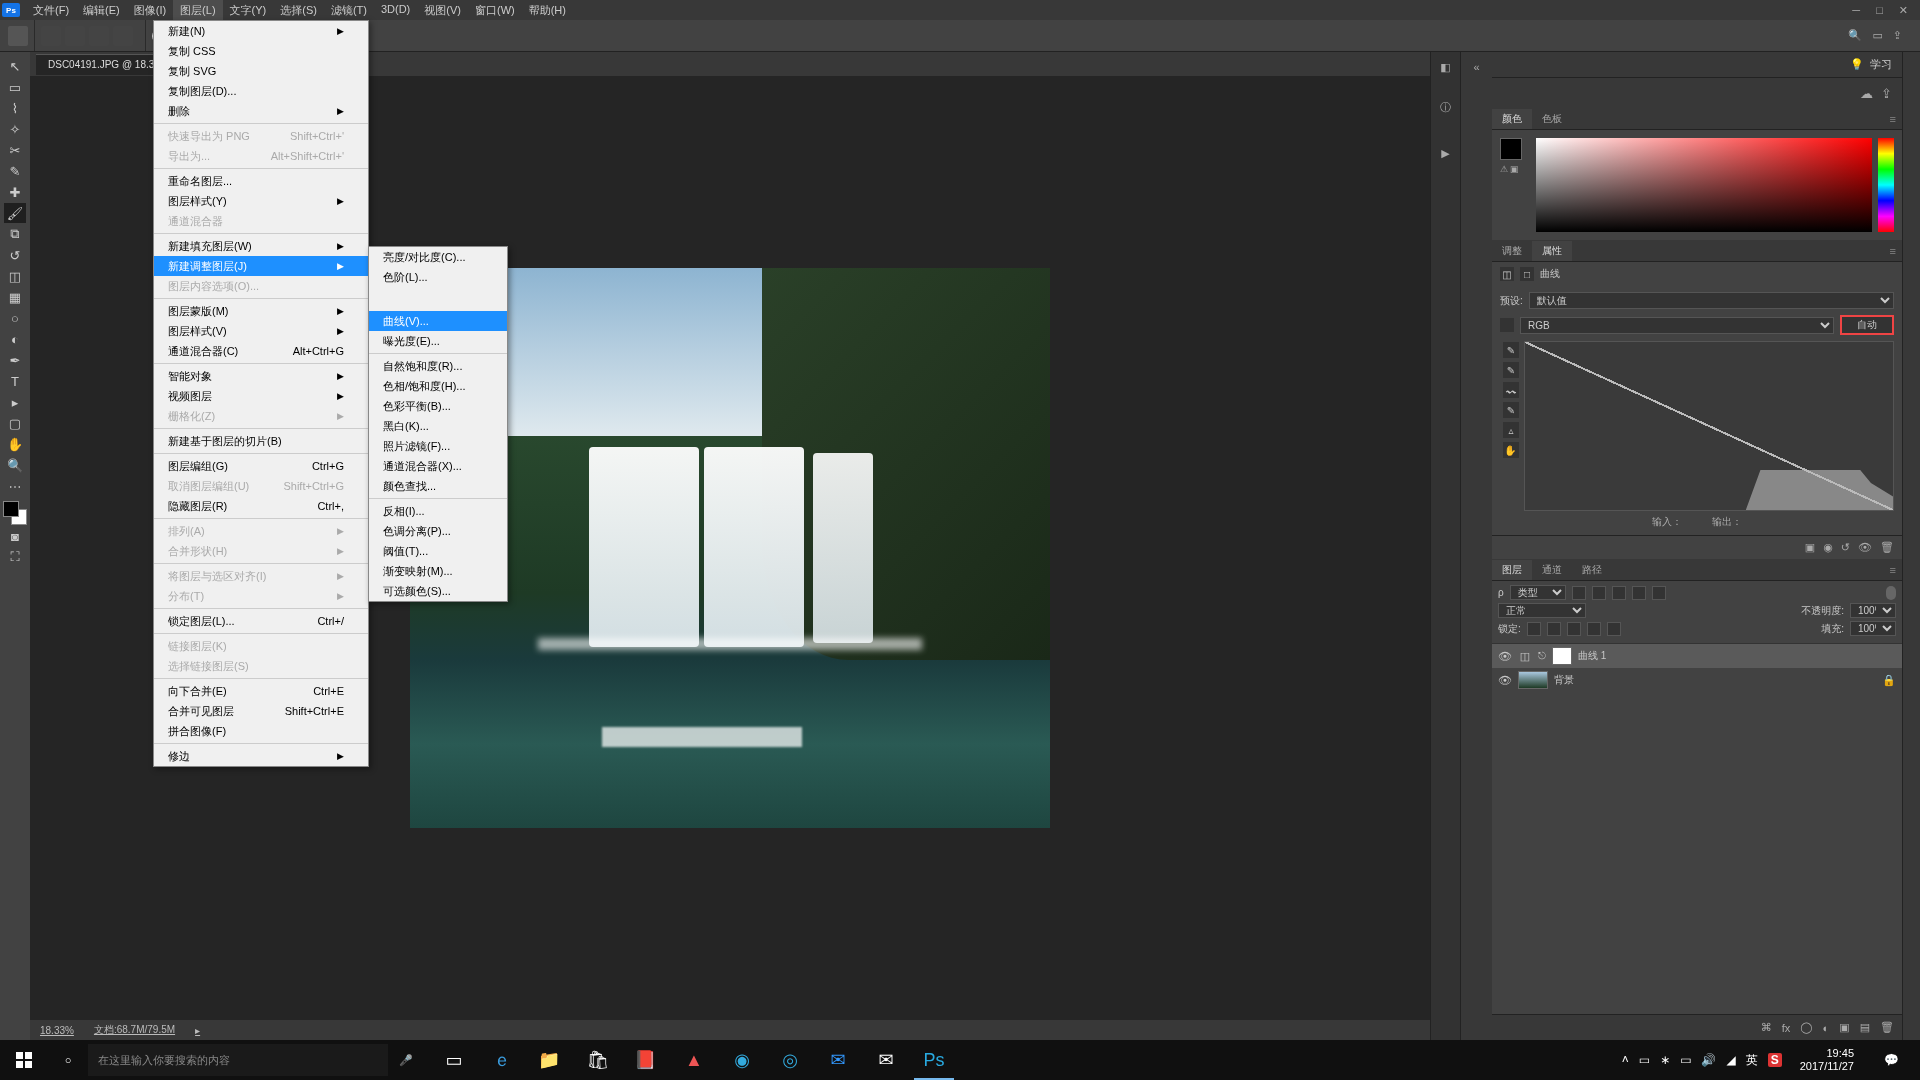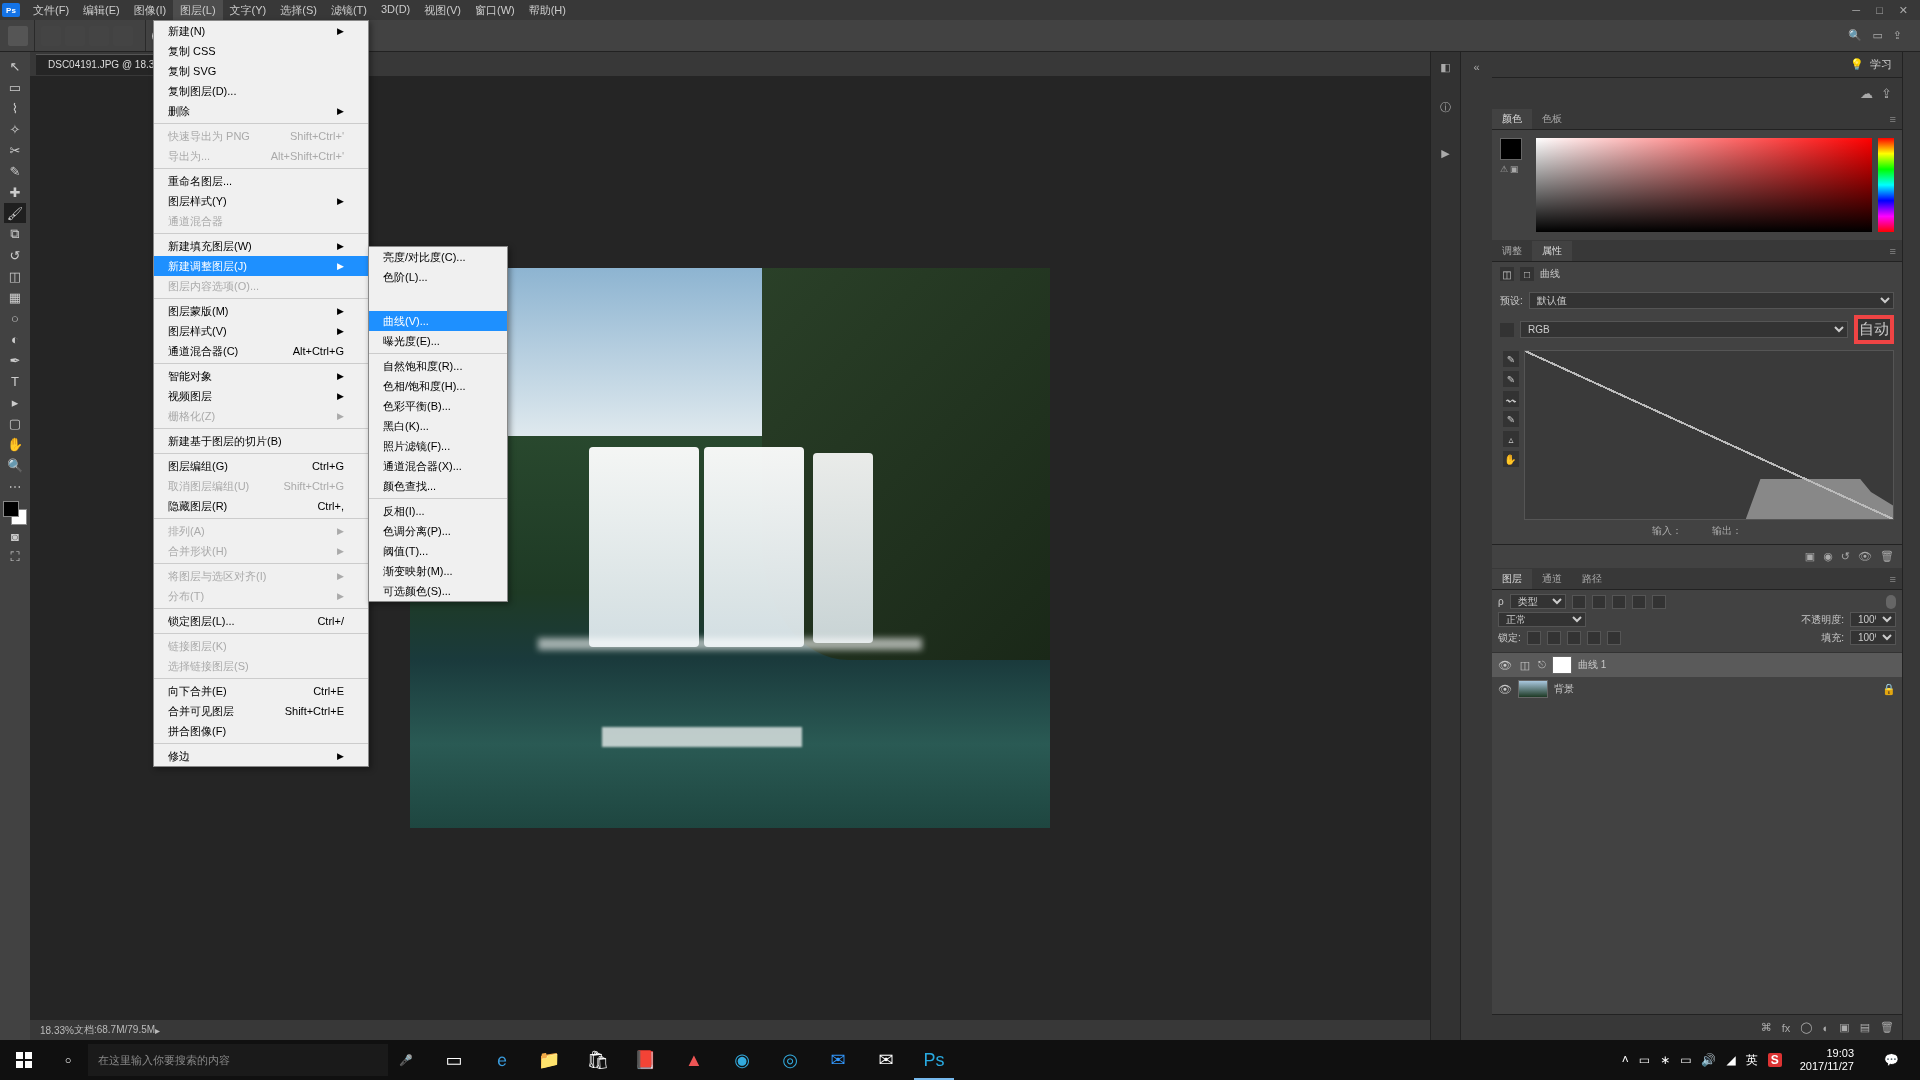"自动" .propspanel .auto-btn { border: 4px solid #ef4444 -> 2px solid #ef4444; font-size: 15px -> 10px; padding: 1px 1px -> 1px 15px }
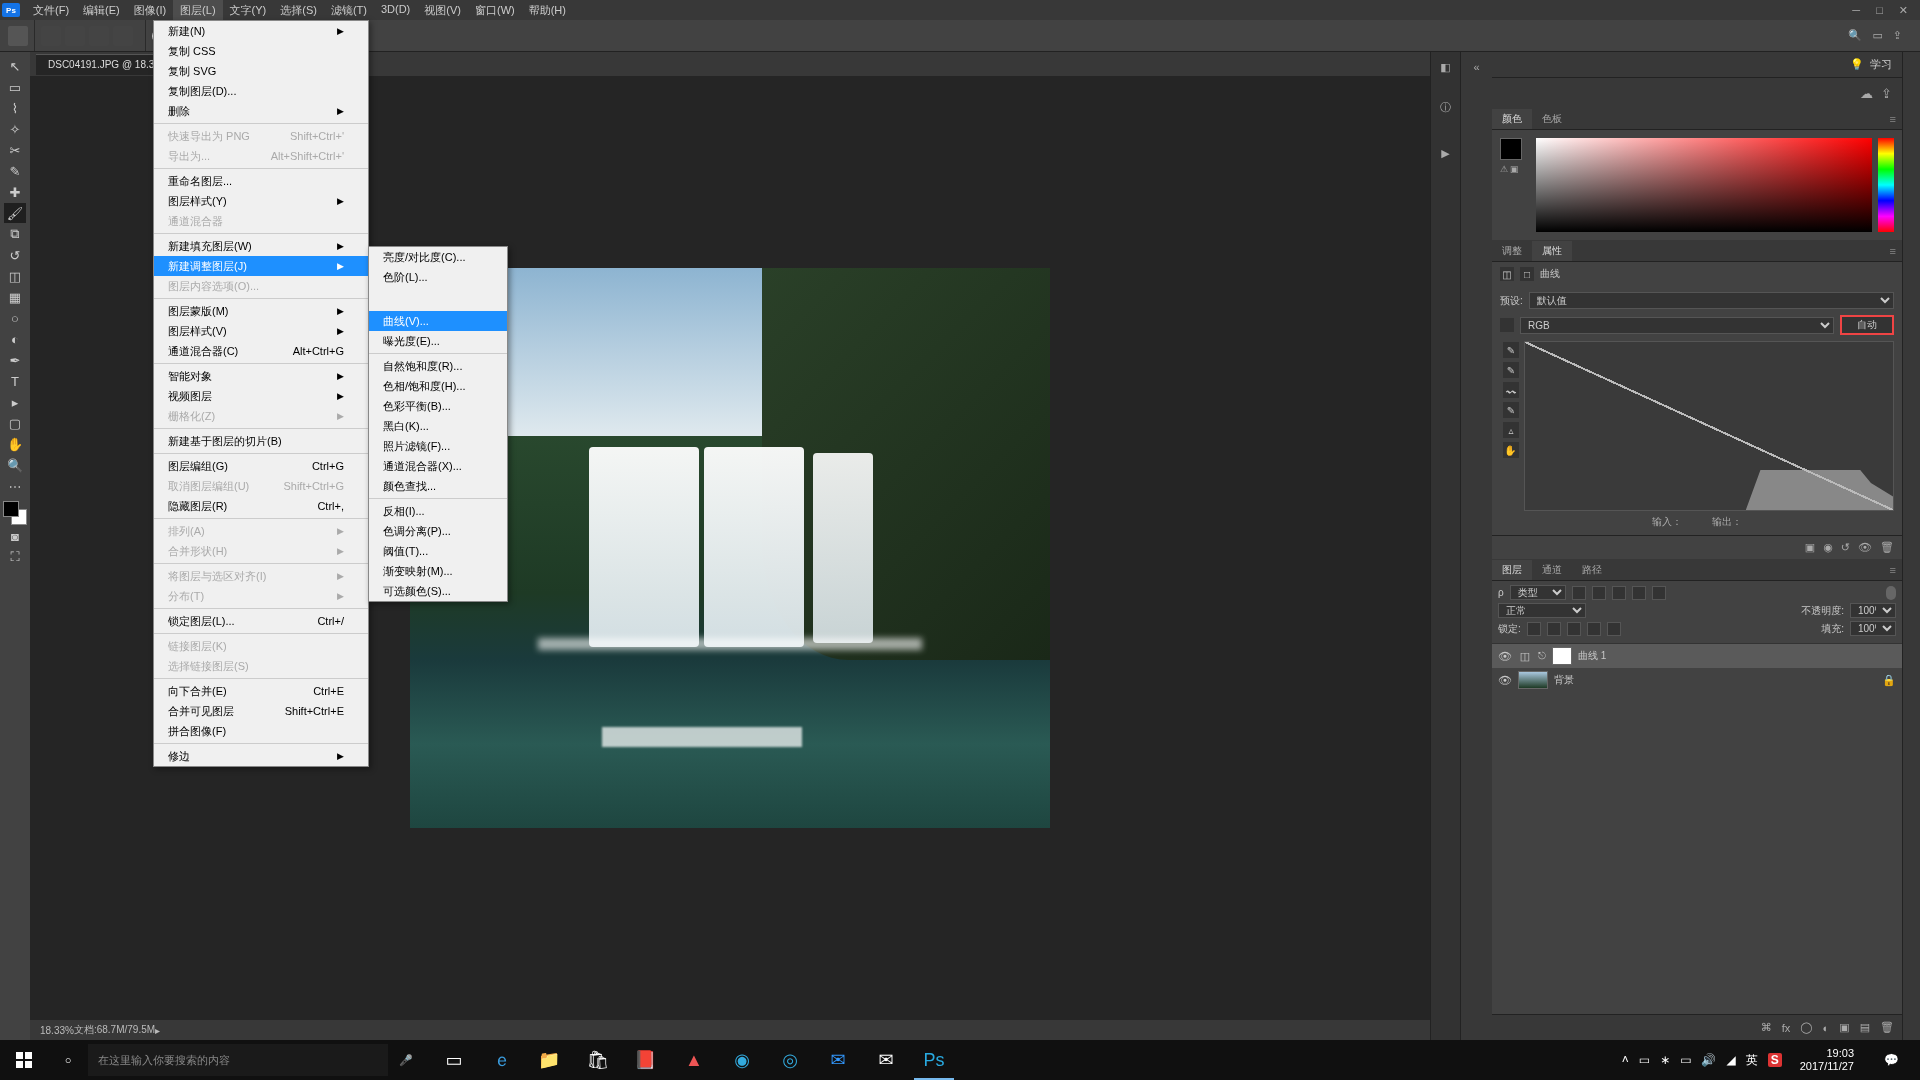"18.33%" .statusbar { gap: none -> 20px; text-decoration: none -> underline }
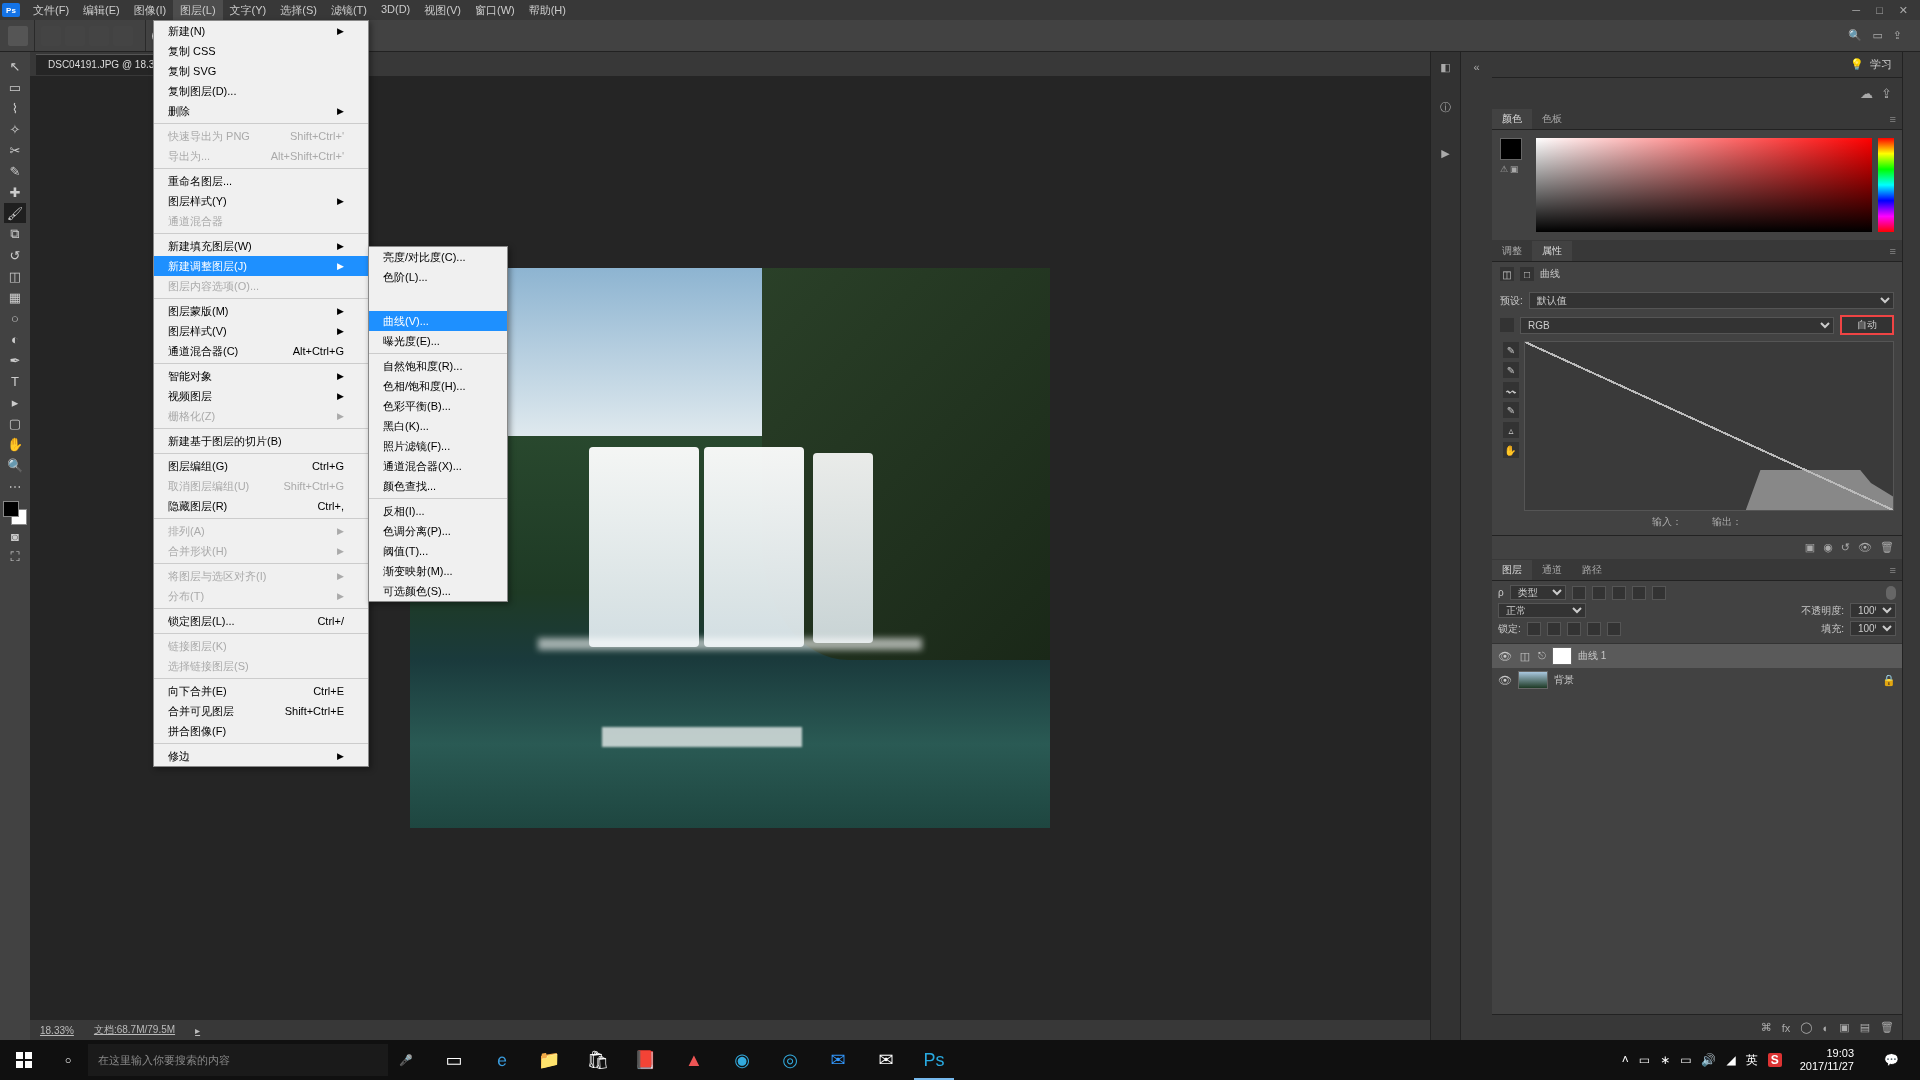"19:03" div { text: 19:03 -> 19:45 }
